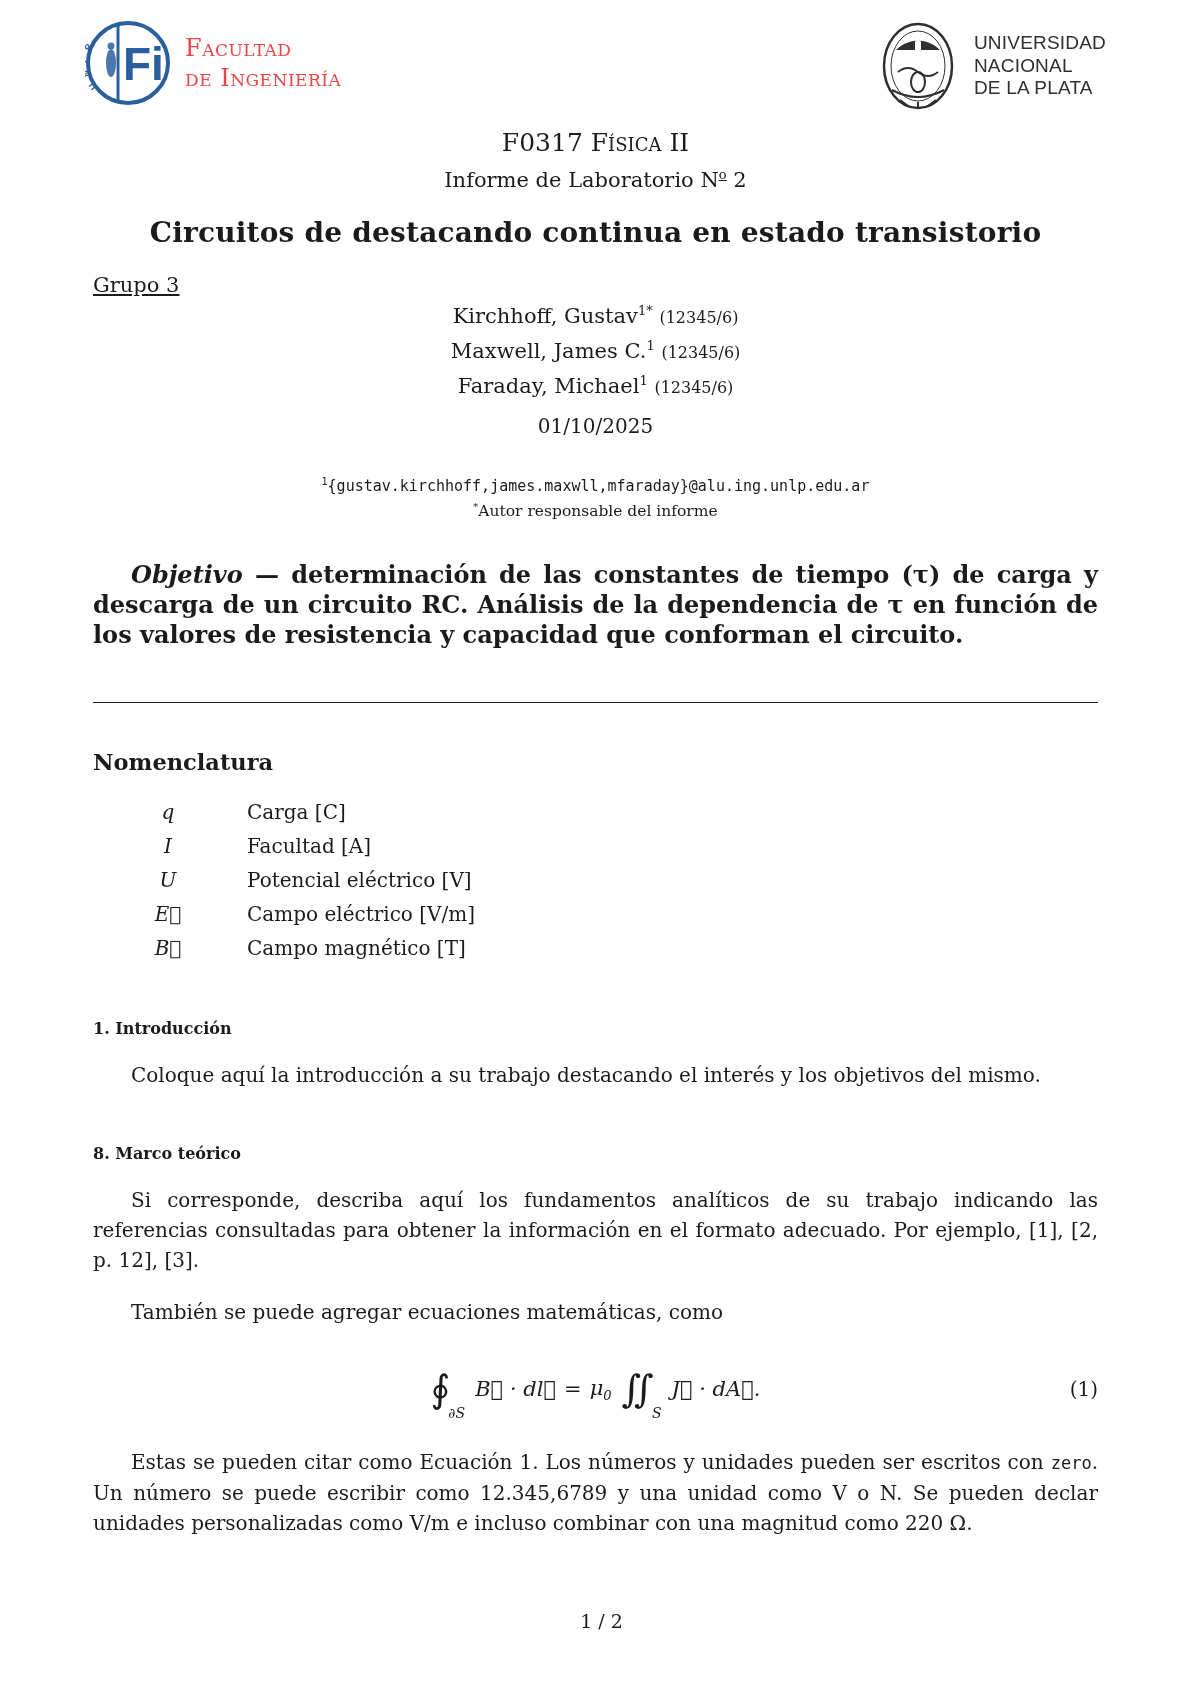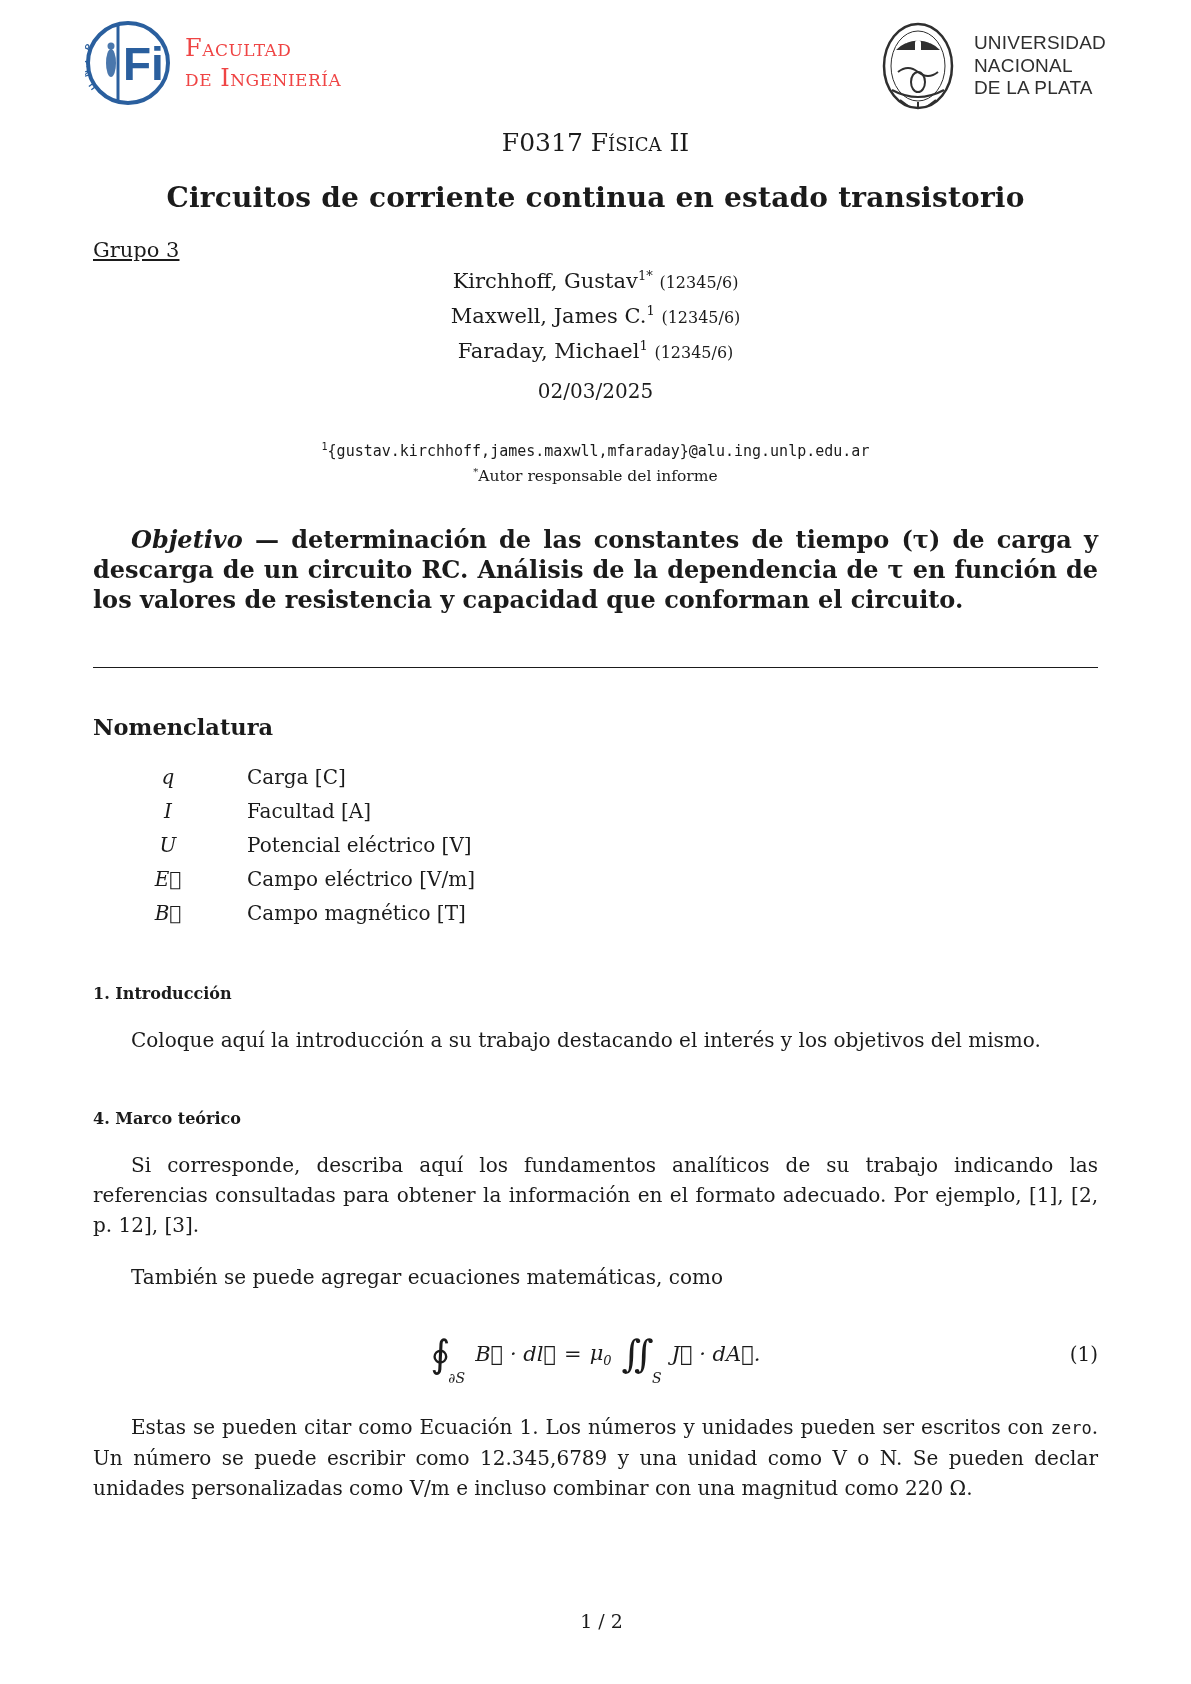"Informe de Laboratorio No 2" div.report { html: none -> <div><span>Informe de Laboratorio N</span><span>o</span><span> 2</span></div> }
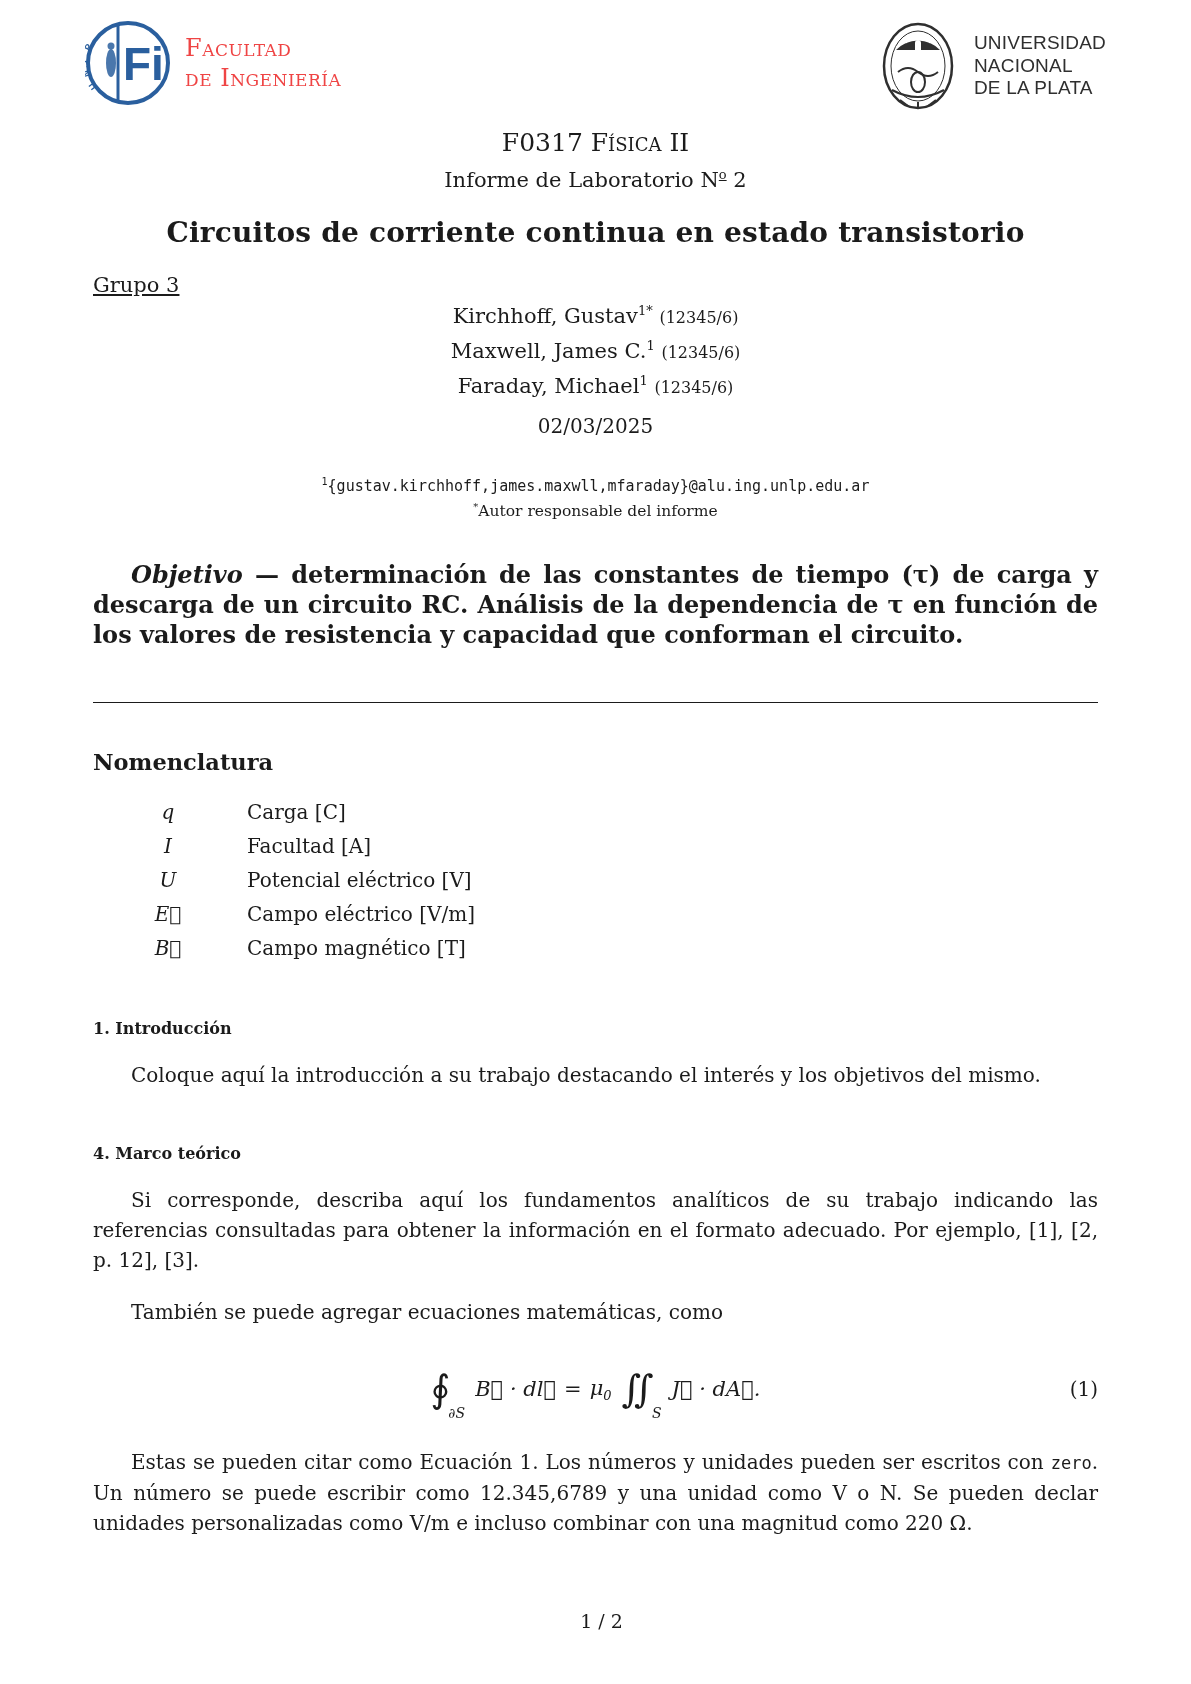"Circuitos de corriente continua en" h1.main-title { text: corriente -> destacando }
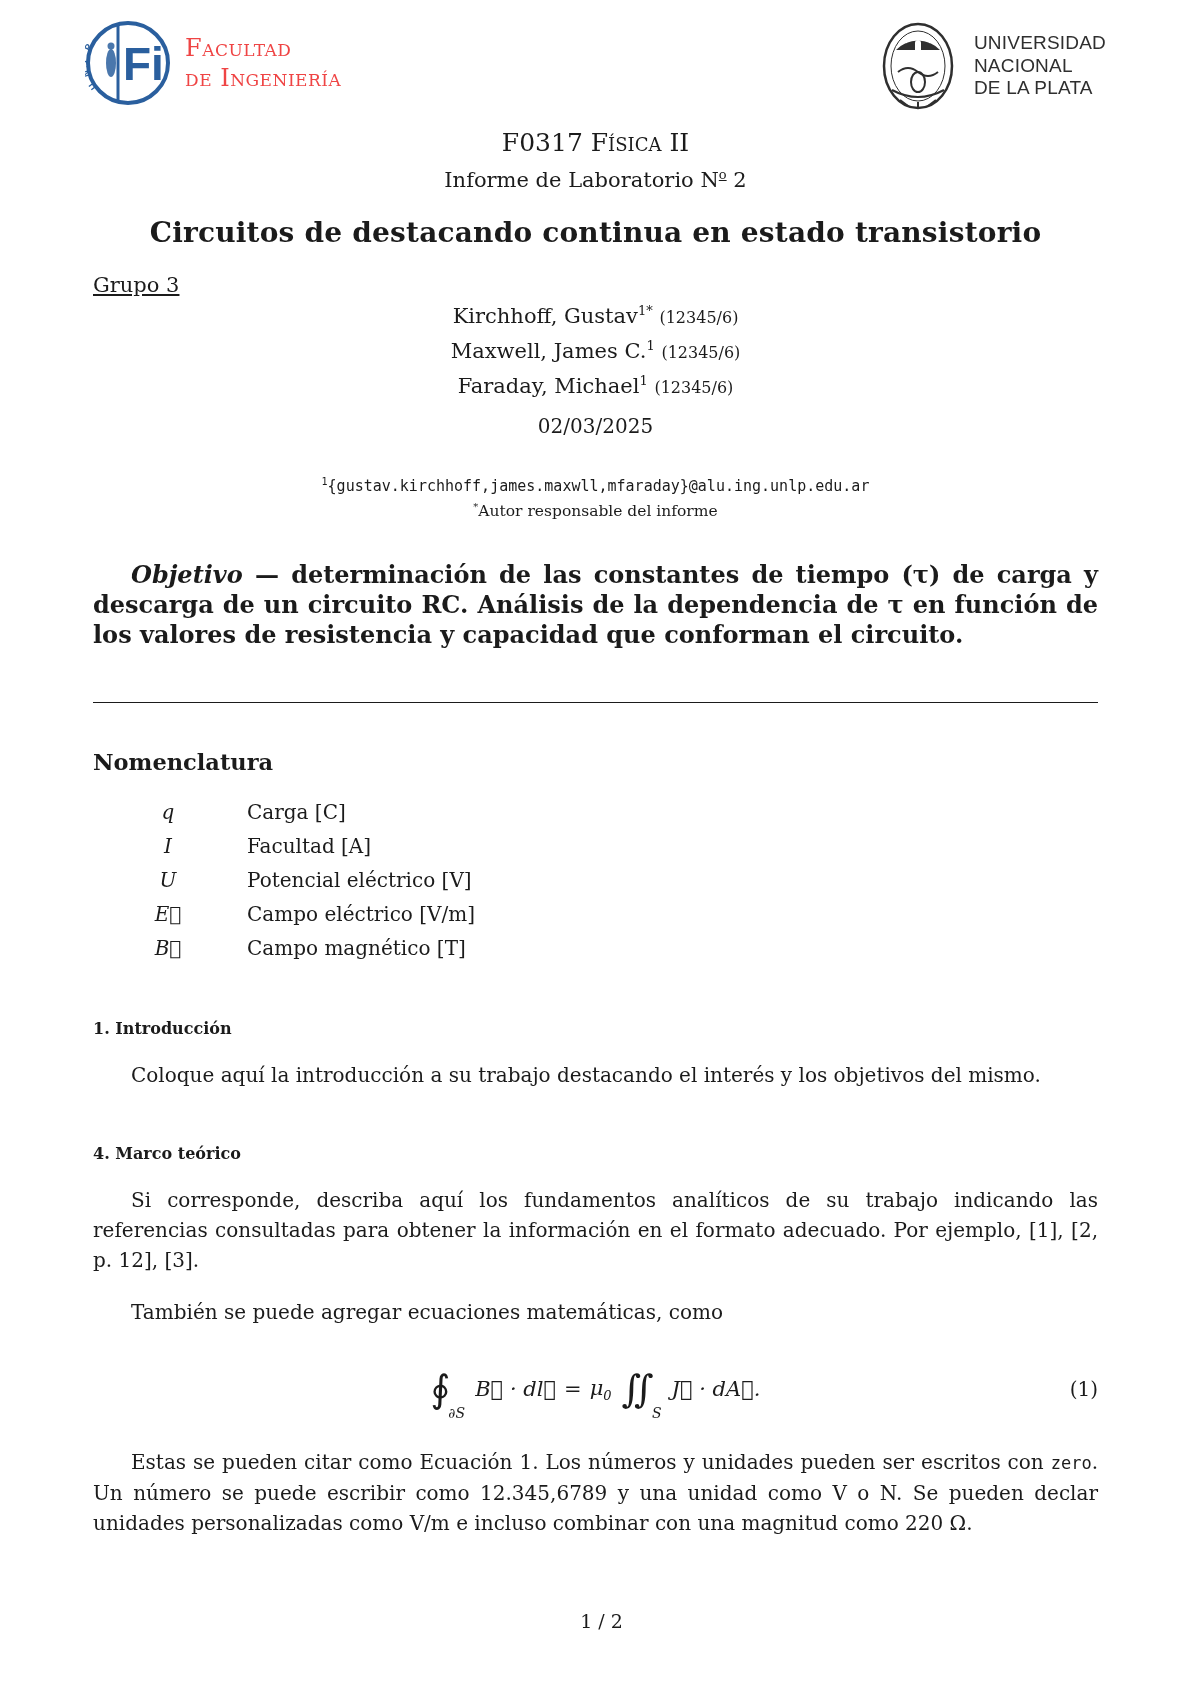"02/03/2025" div.date { text: 02/03/2025 -> 01/10/2025 }
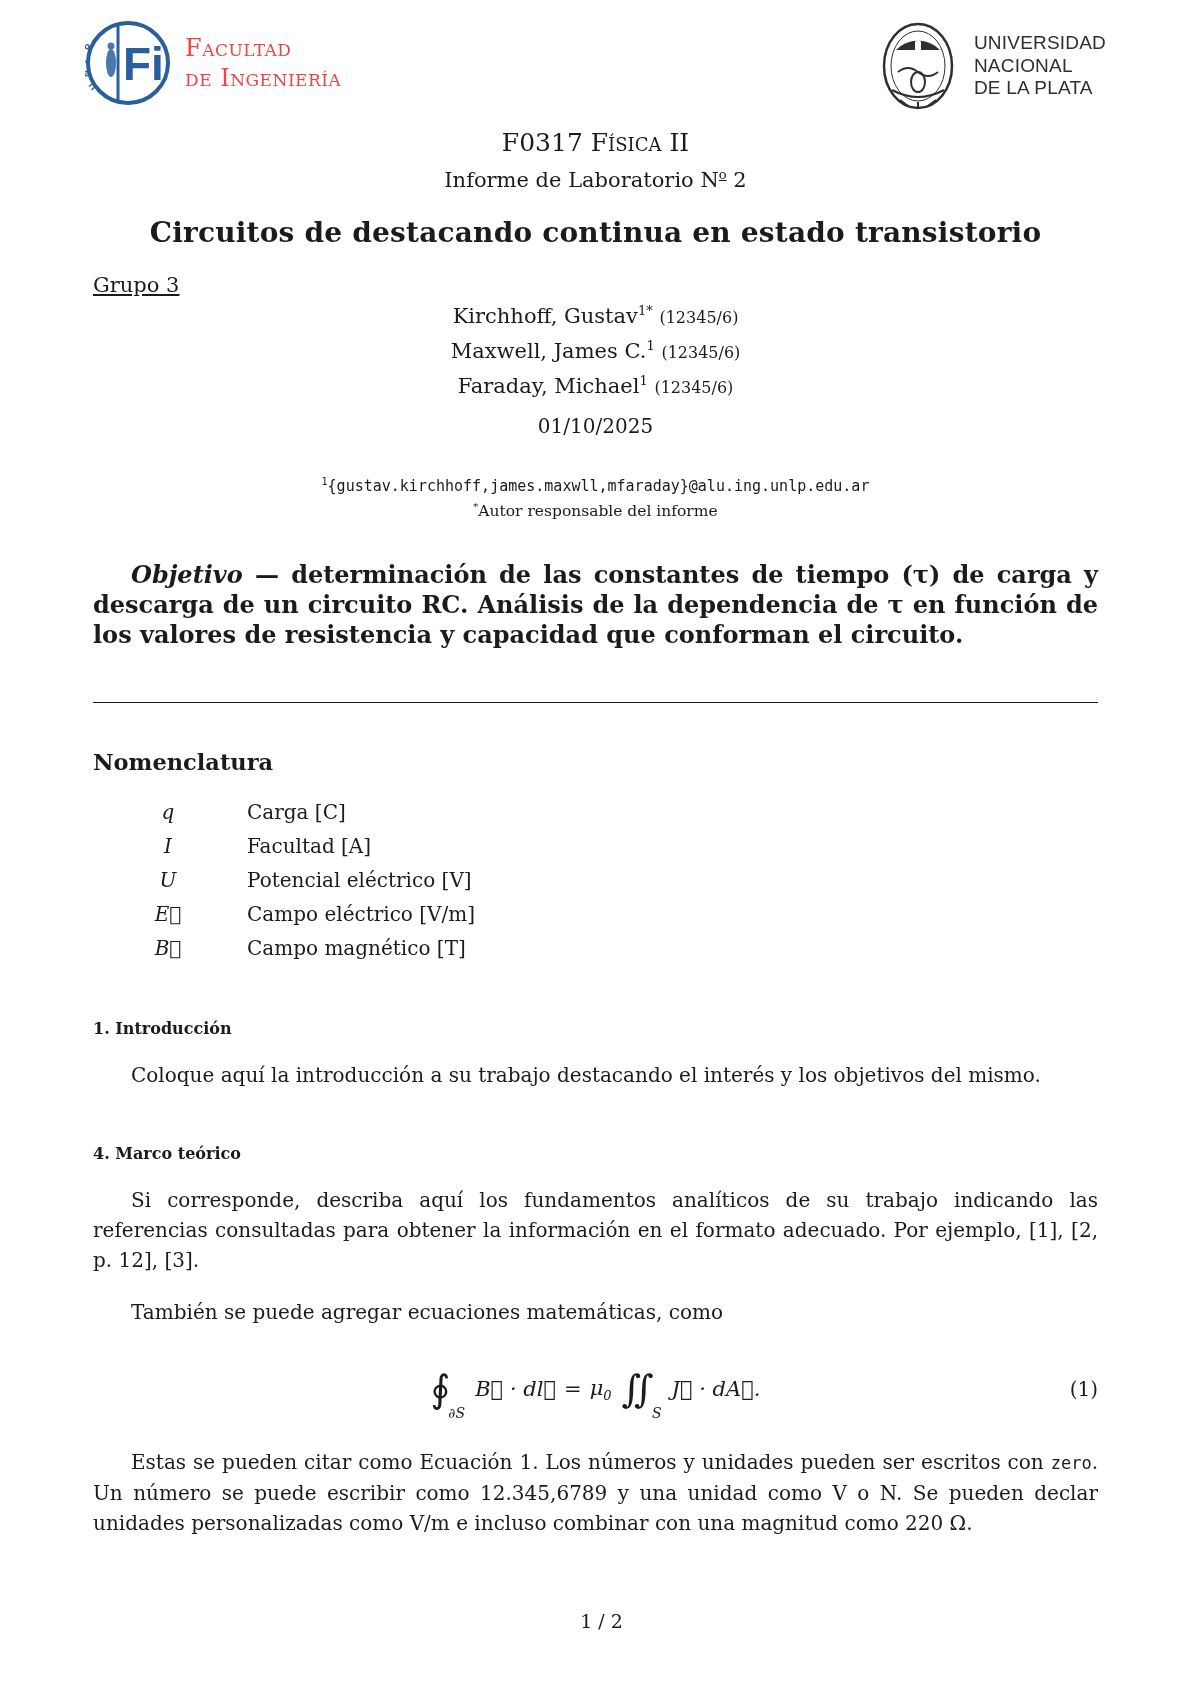"4. Marco teórico" h2.sec-heading { text: 4 -> 8 }
